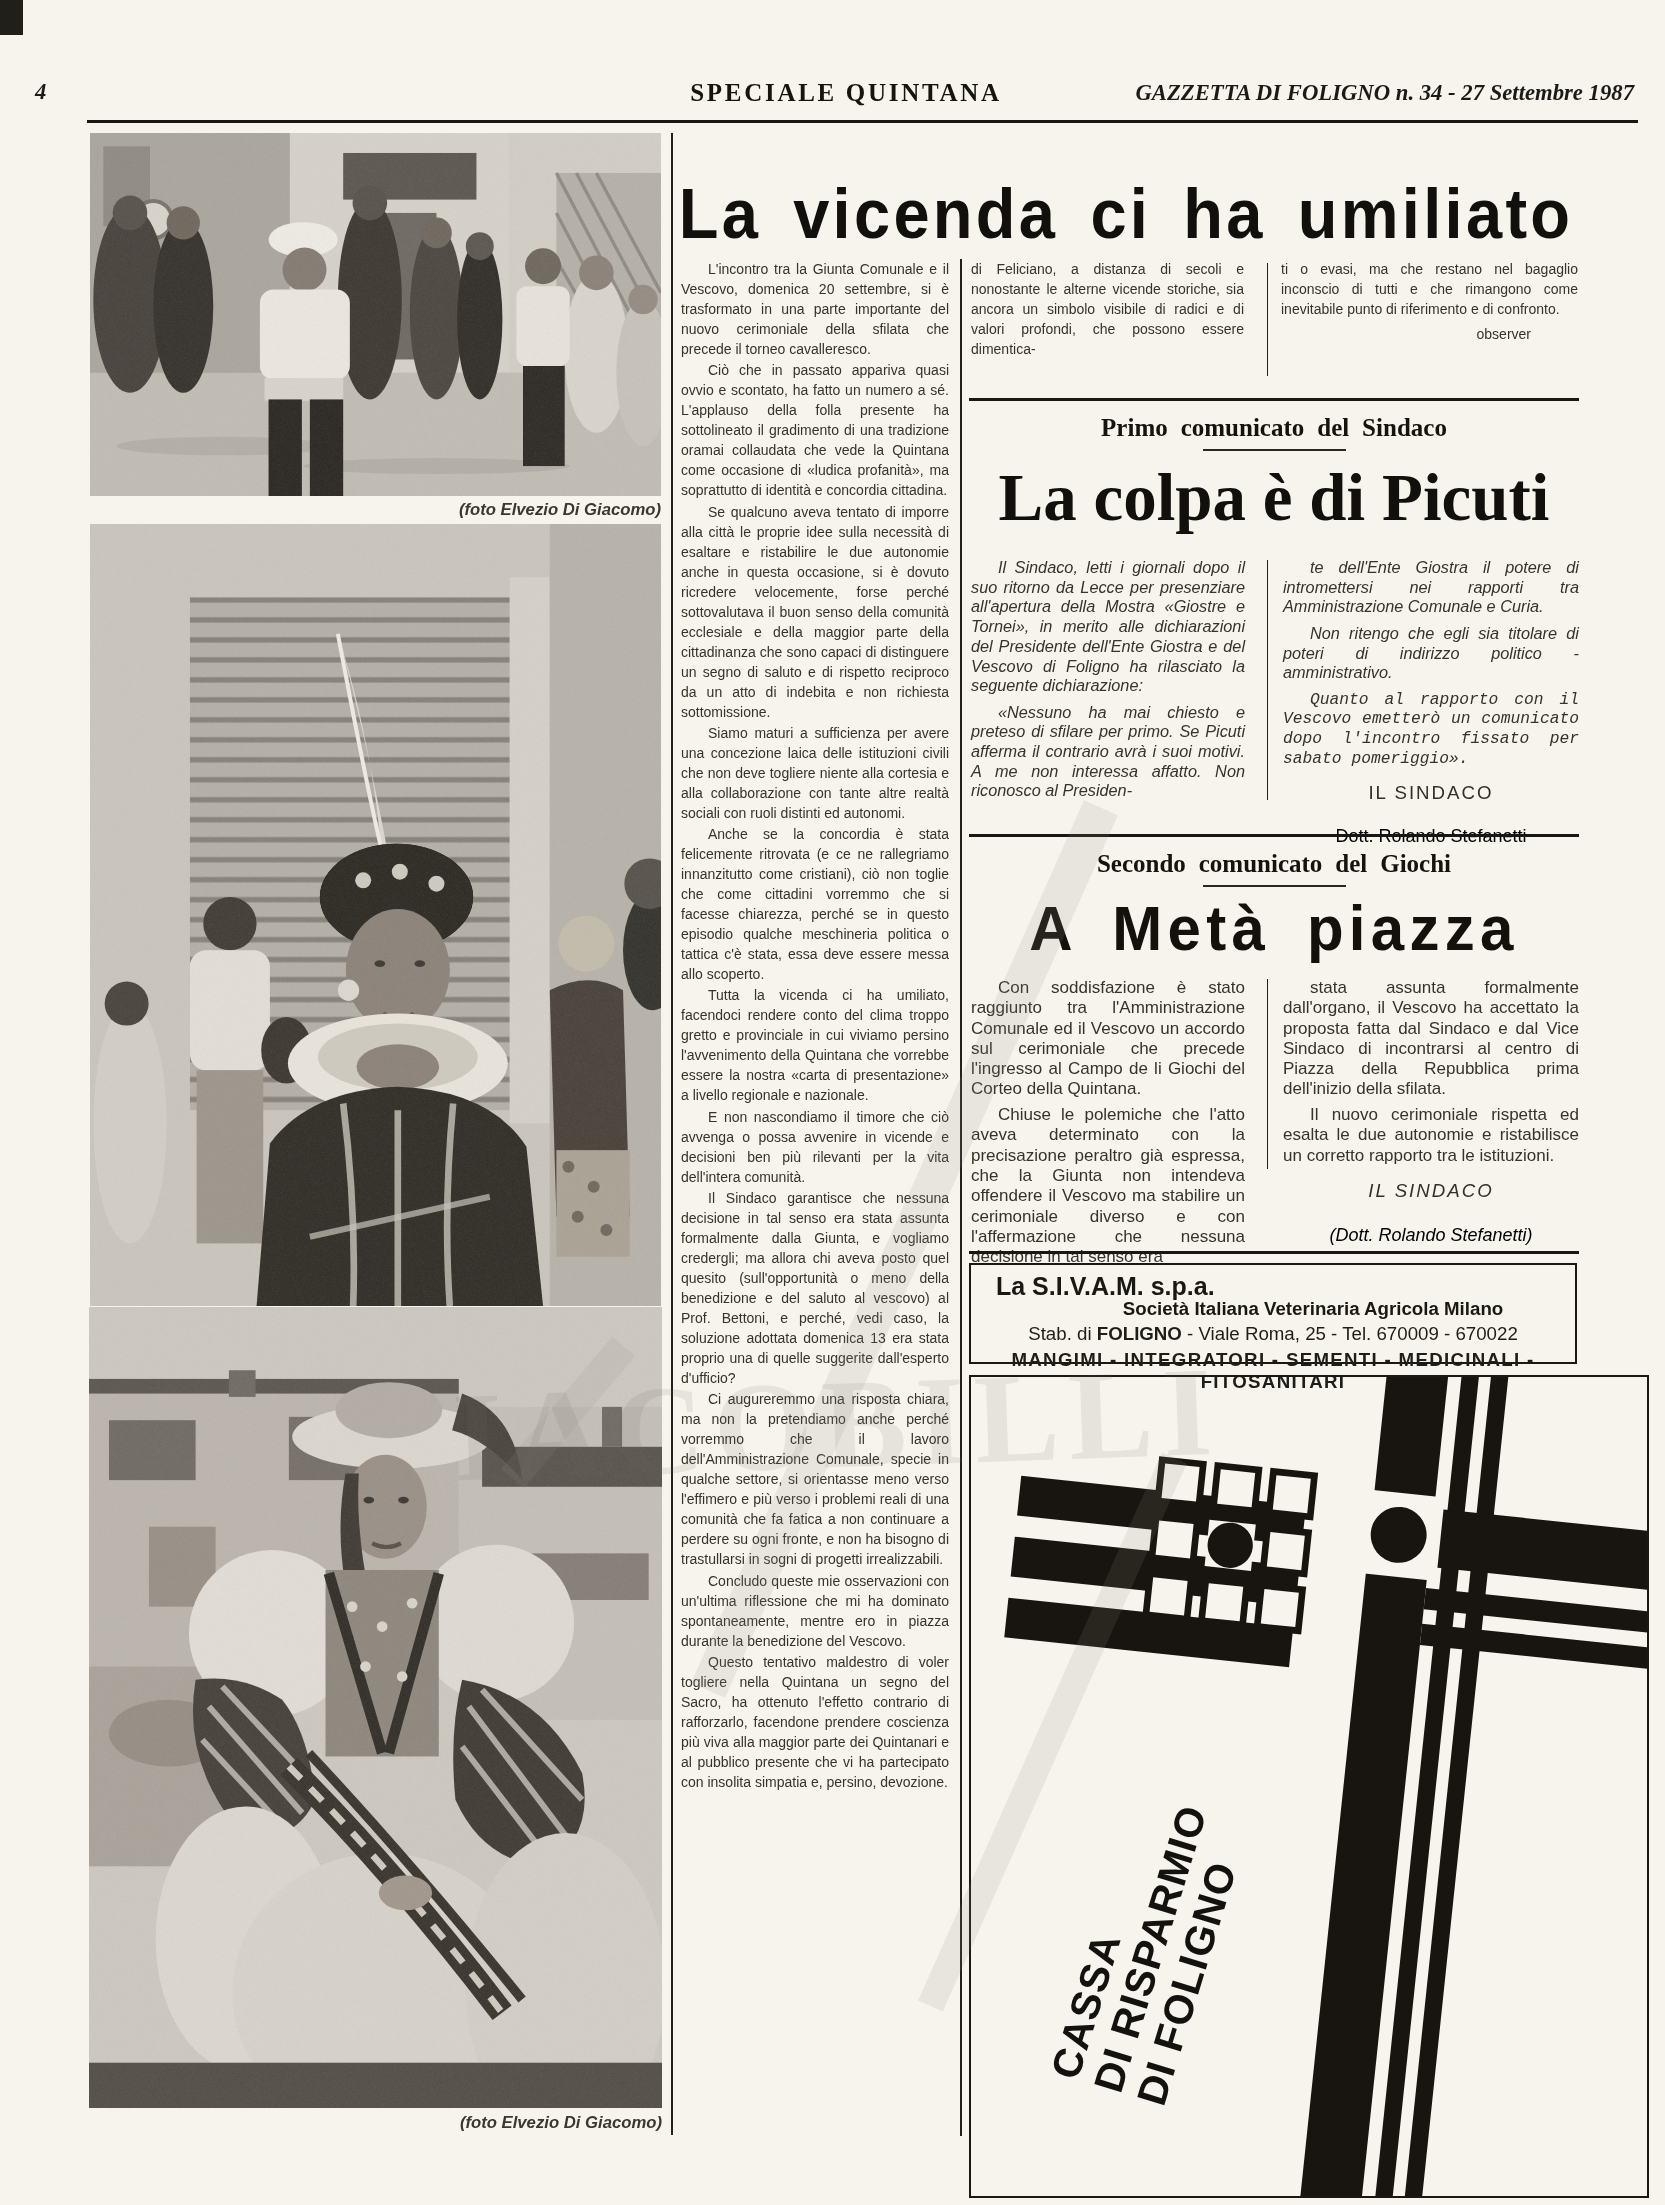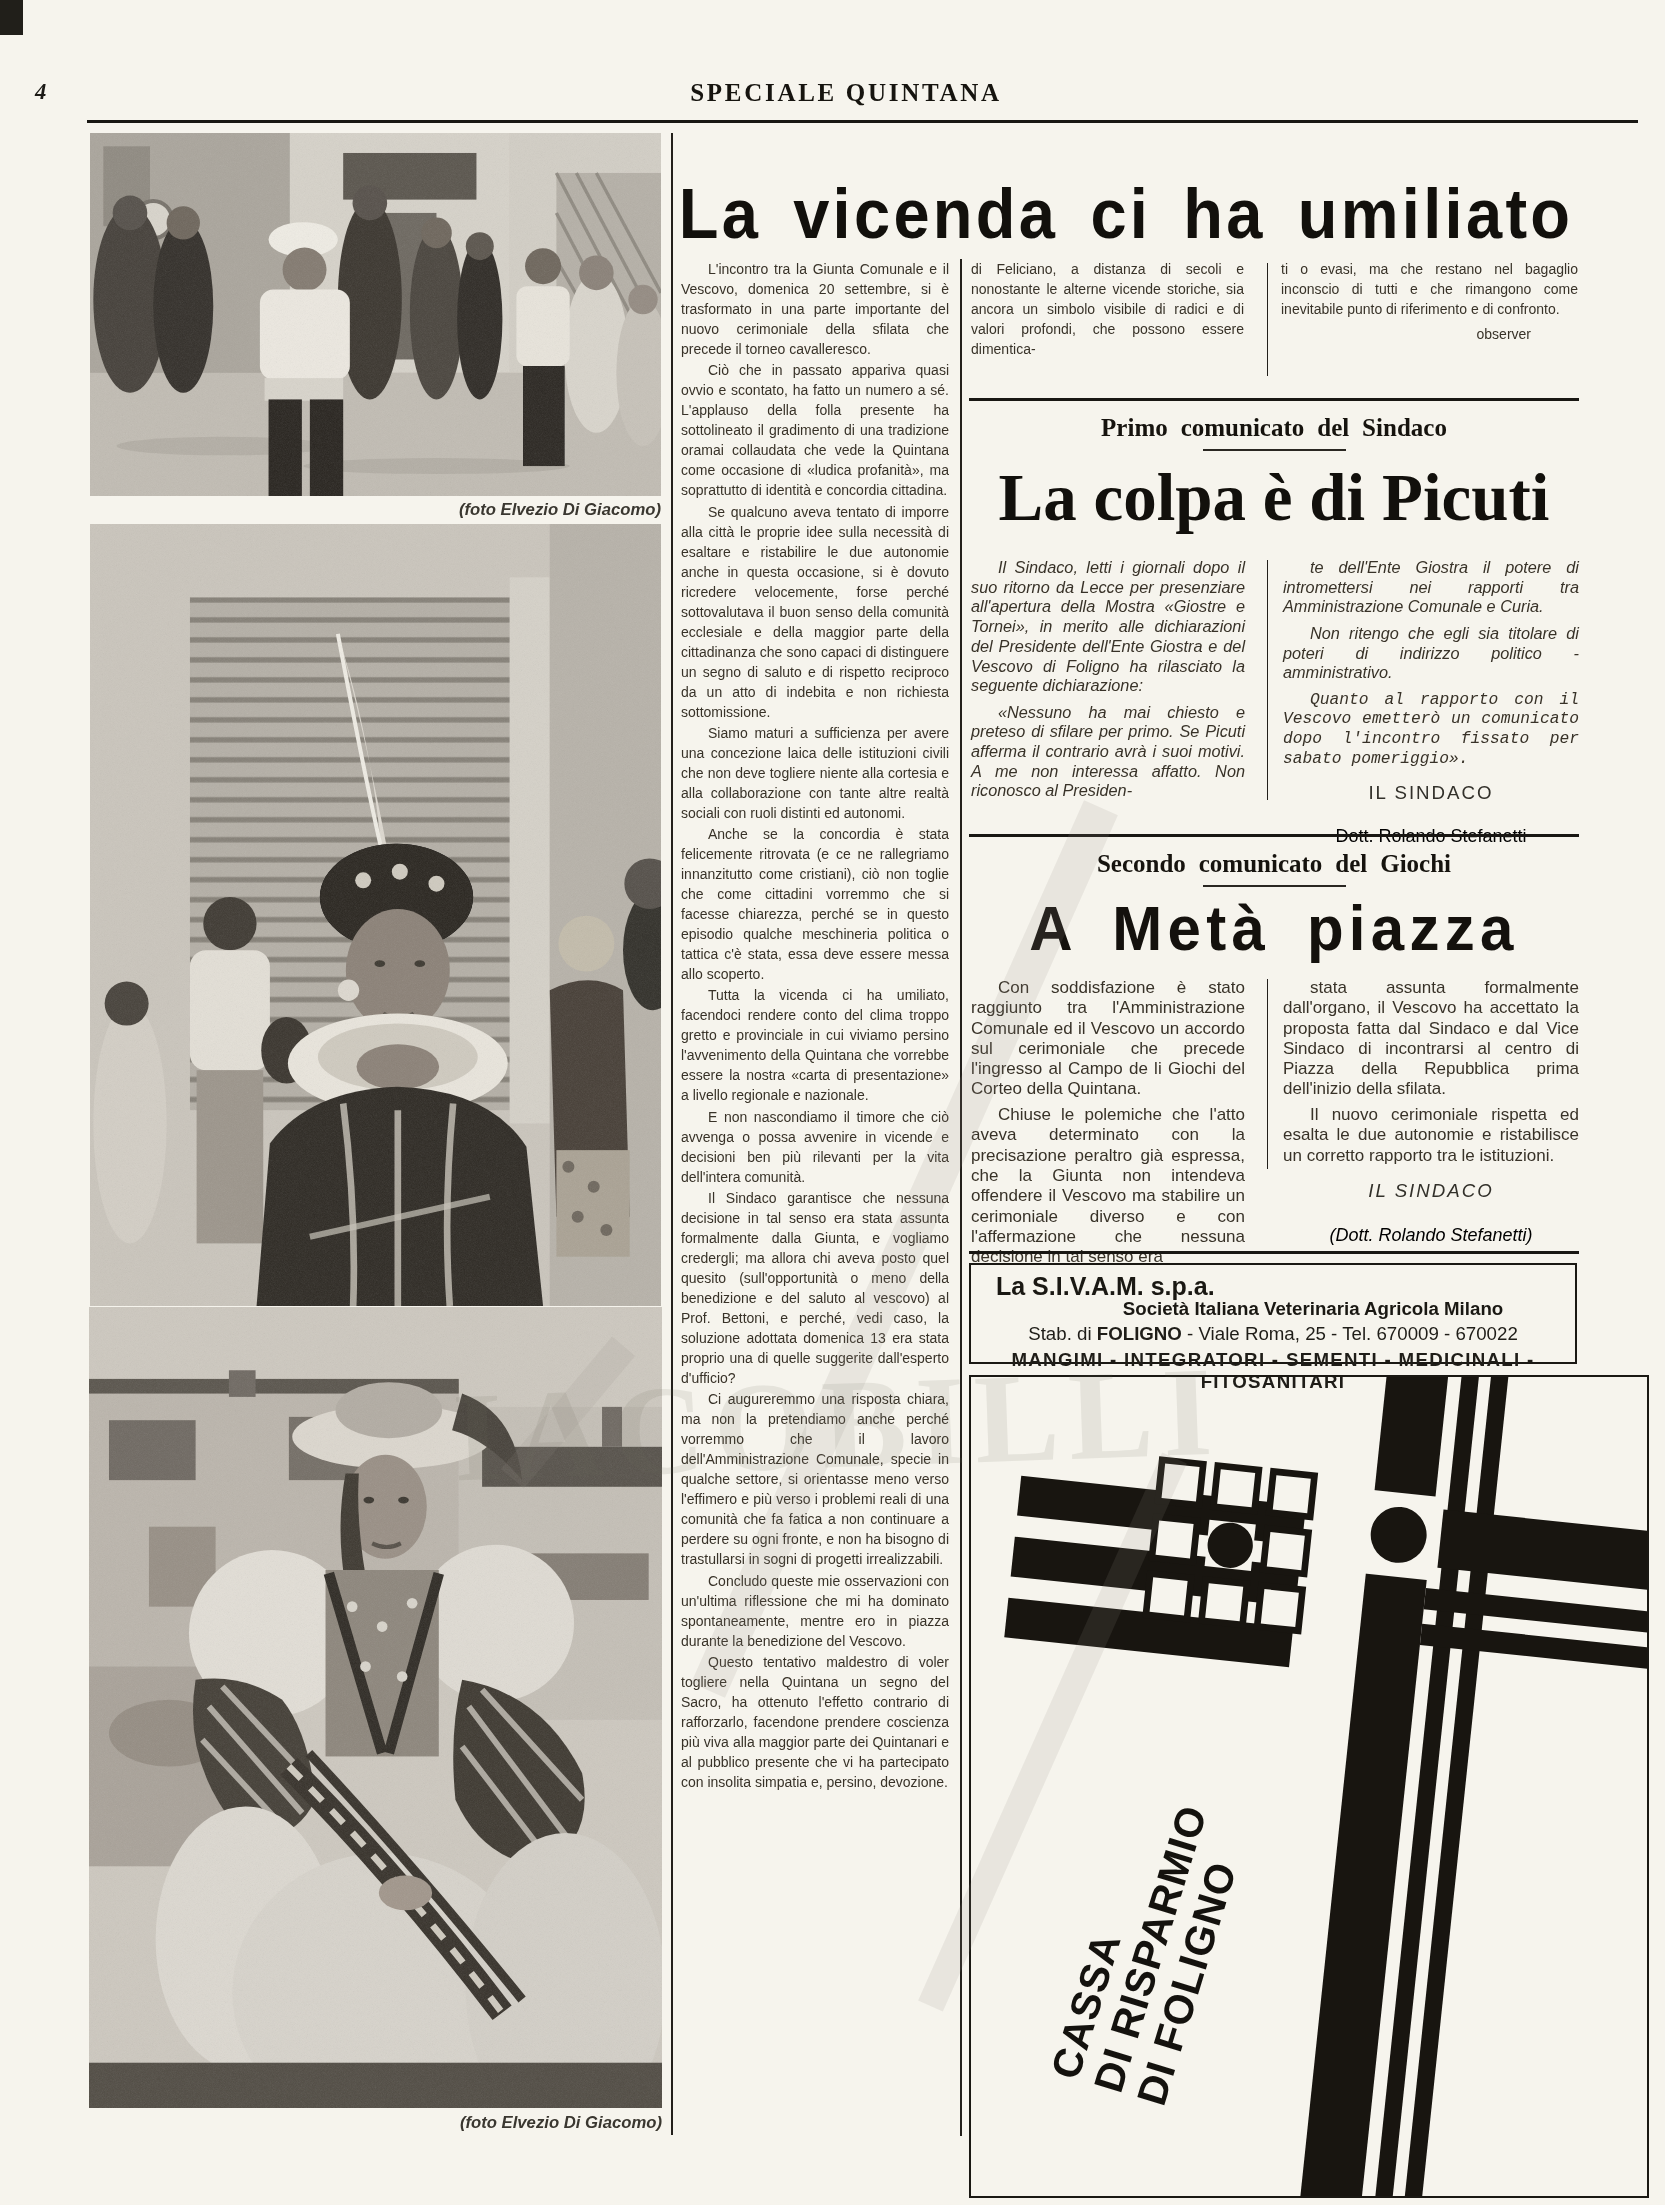"GAZZETTA DI FOLIGNO n. 34" div.abs { html: none -> <div>GAZZETTA DI FOLIGNO n. 34 - 27 Settembre 1987</div> }
